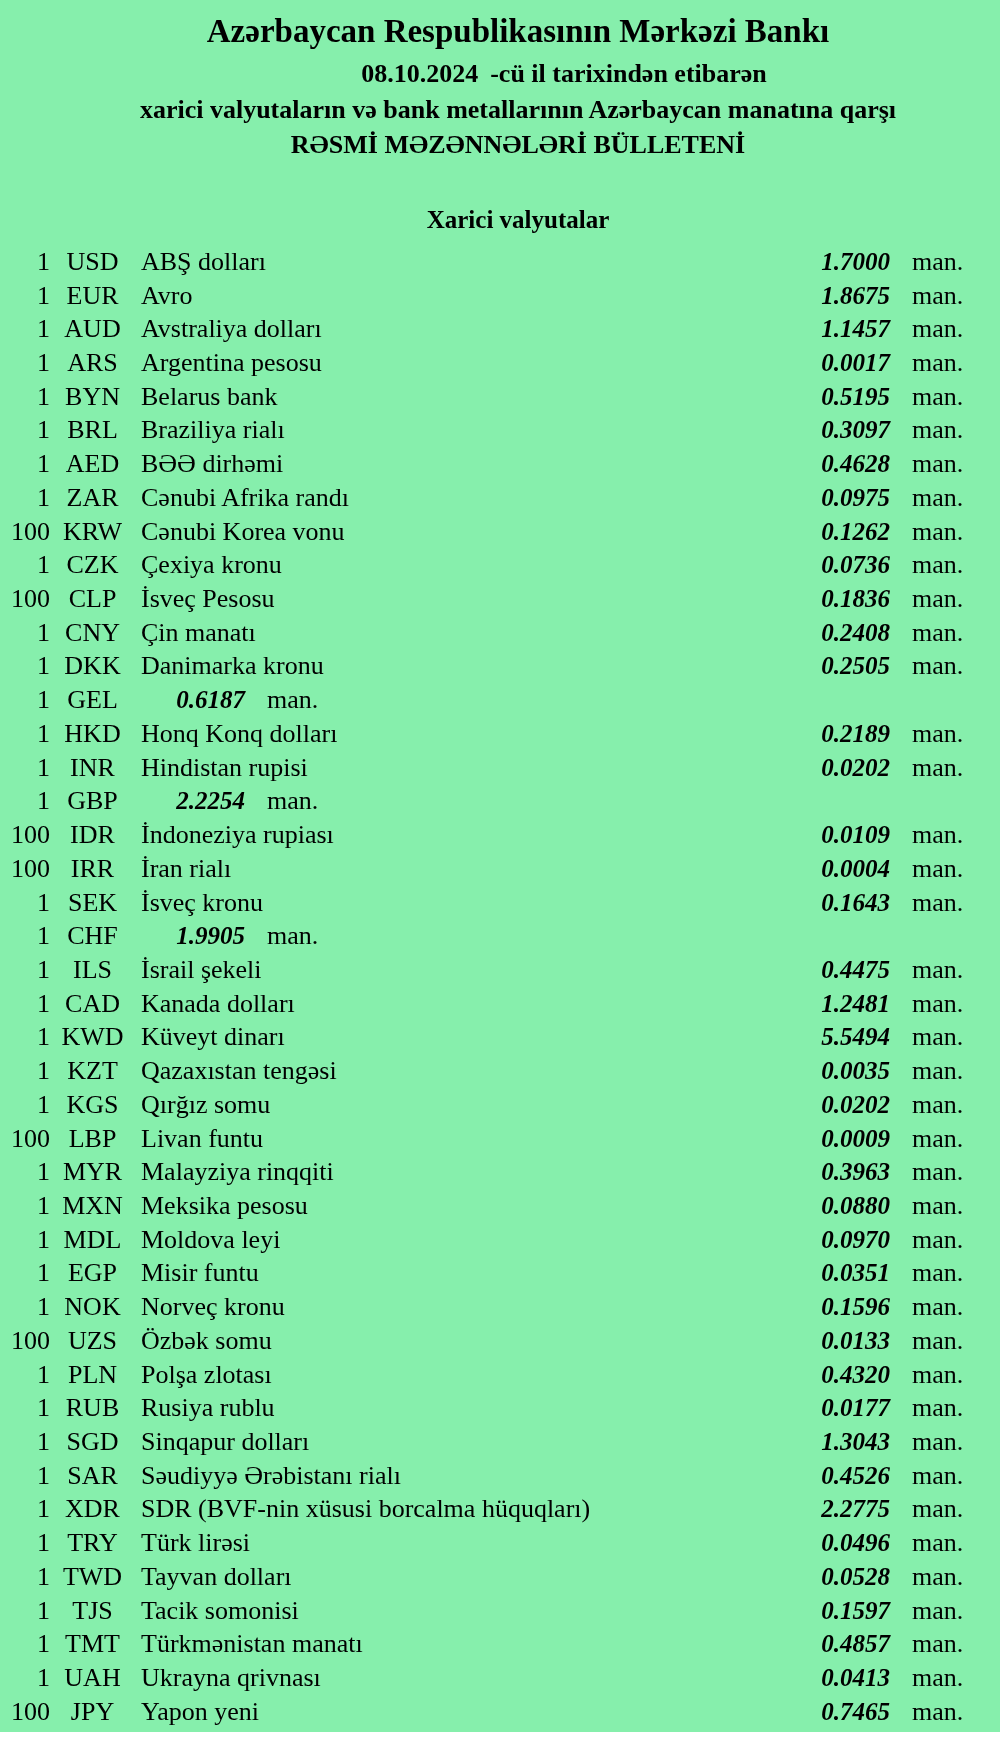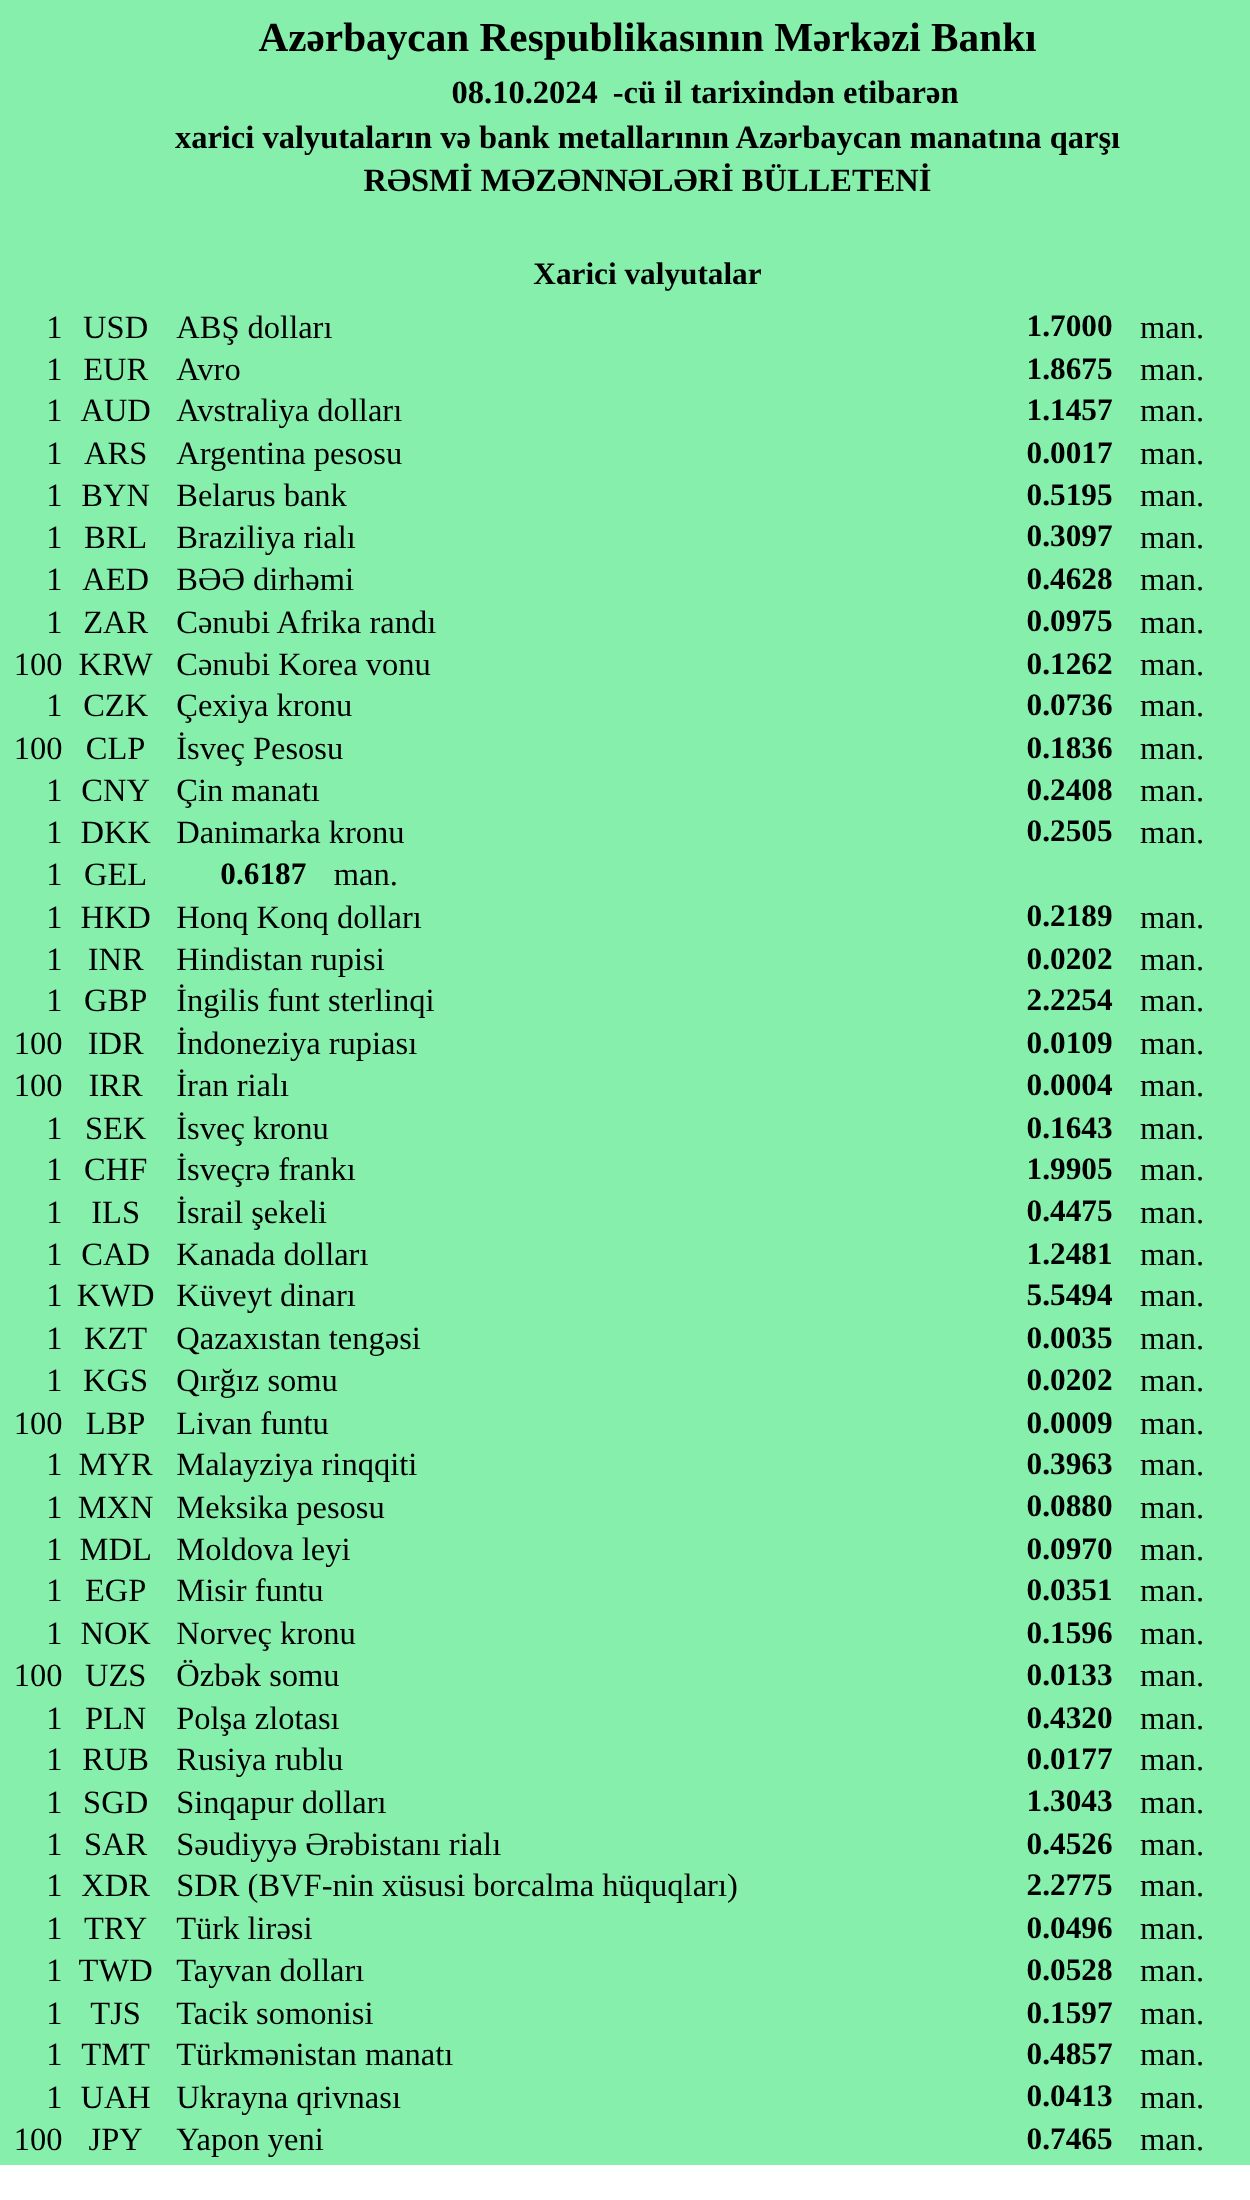"1.7000" .rate { font-style: none -> italic }
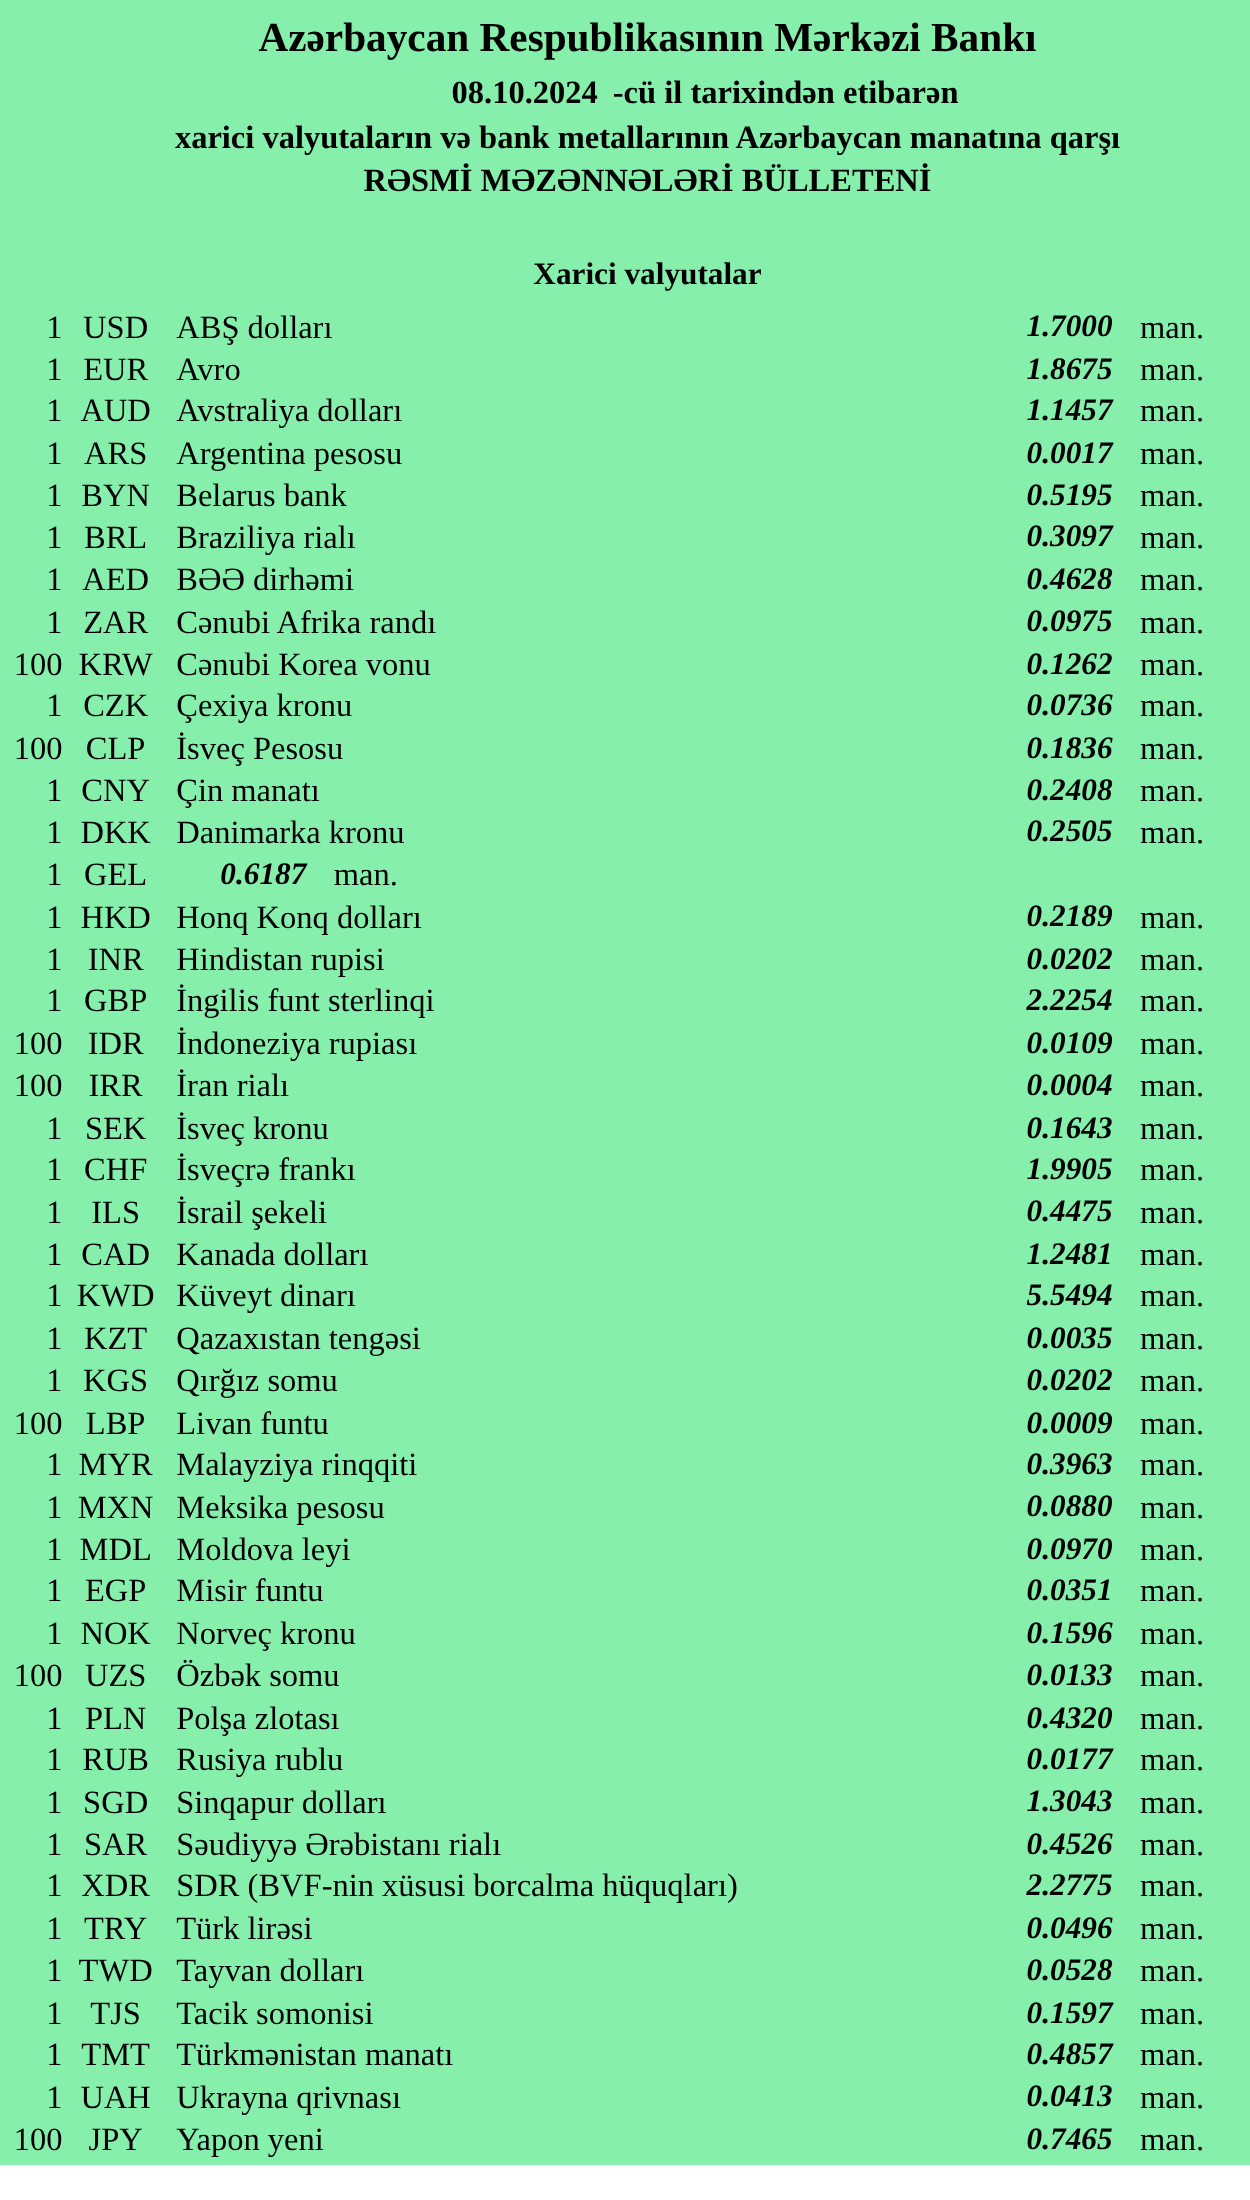"İngilis funt sterlinqi" span.name { html: <span>İngilis funt sterlinqi</span> -> none }
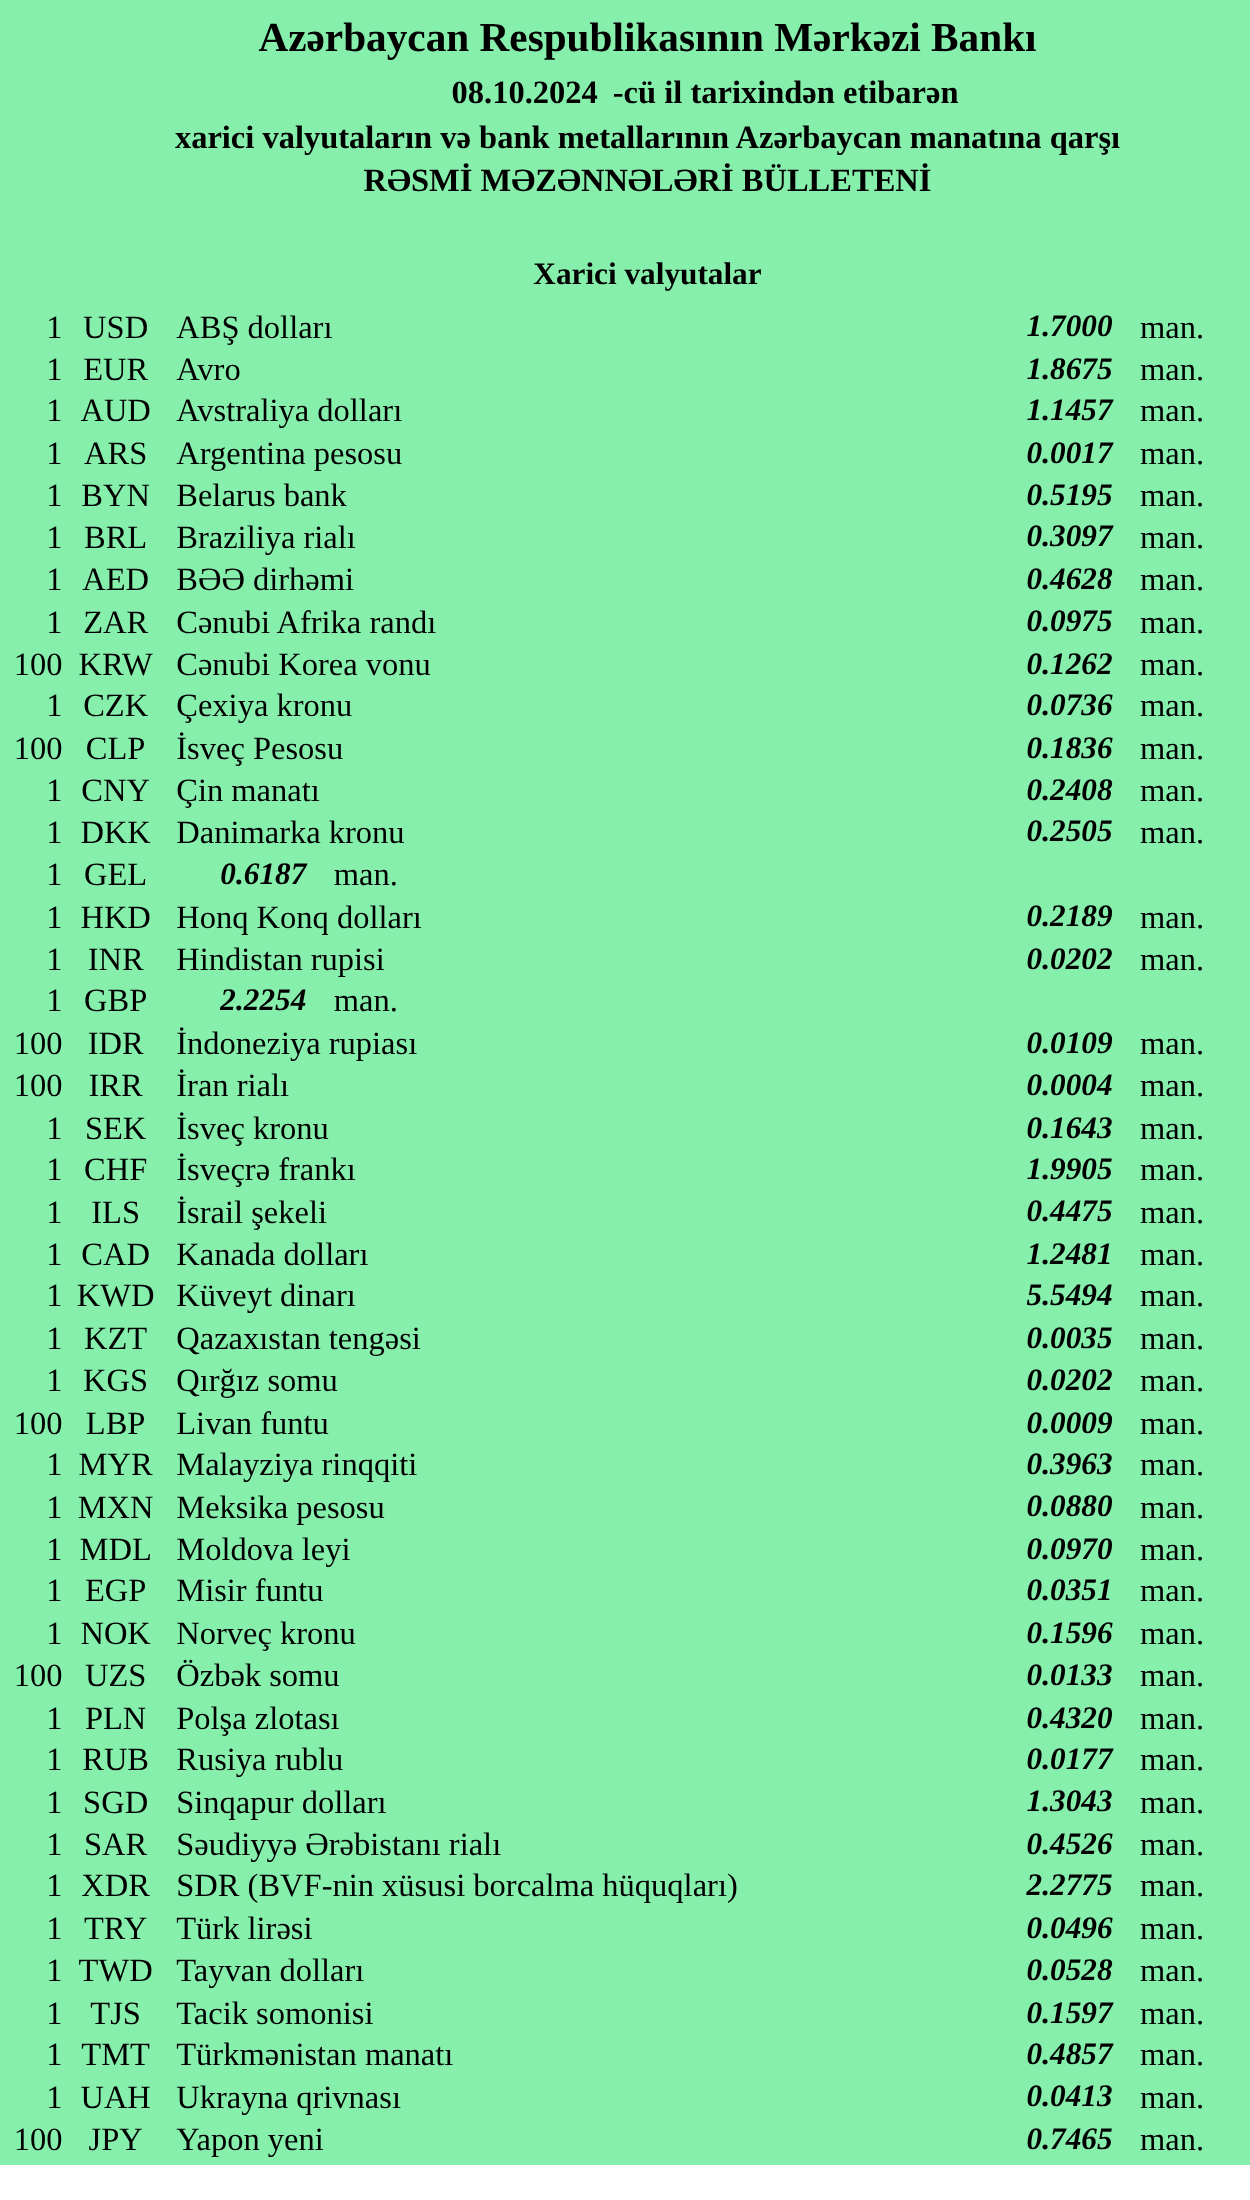"İsveçrə frankı" span.name { html: <span>İsveçrə frankı</span> -> none }
